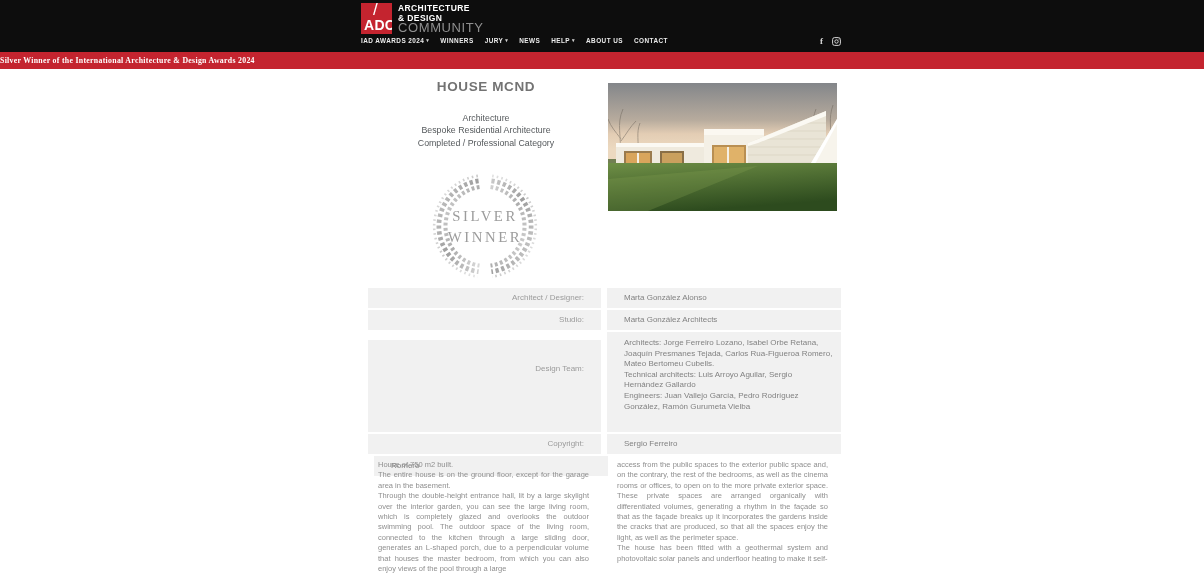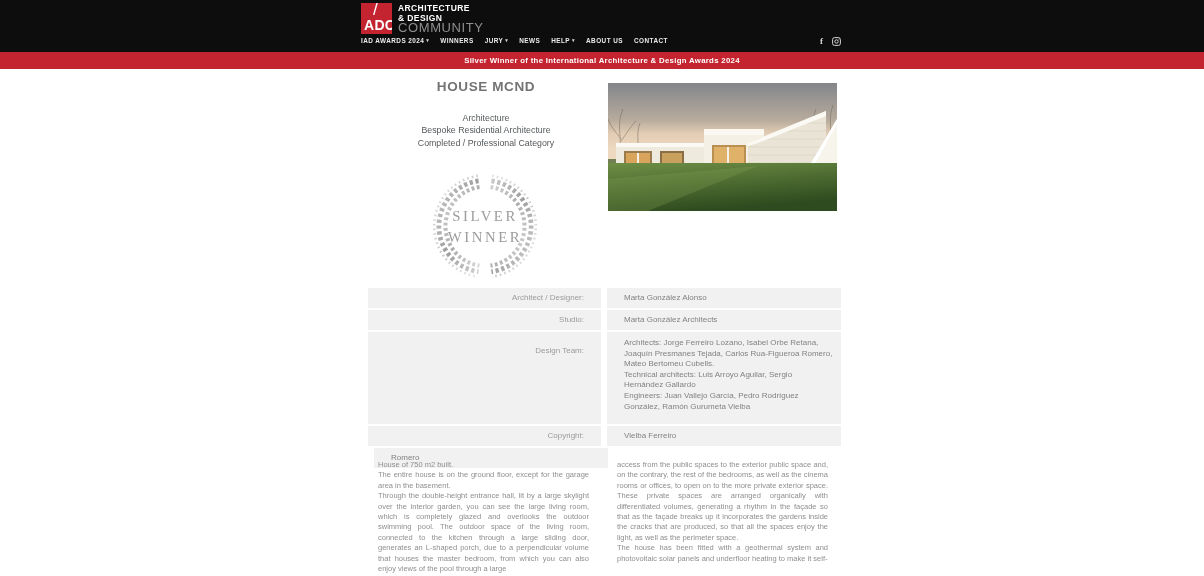"Silver Winner of the International" .banner { font-family: none -> Liberation Serif, serif; text-align: center -> left }
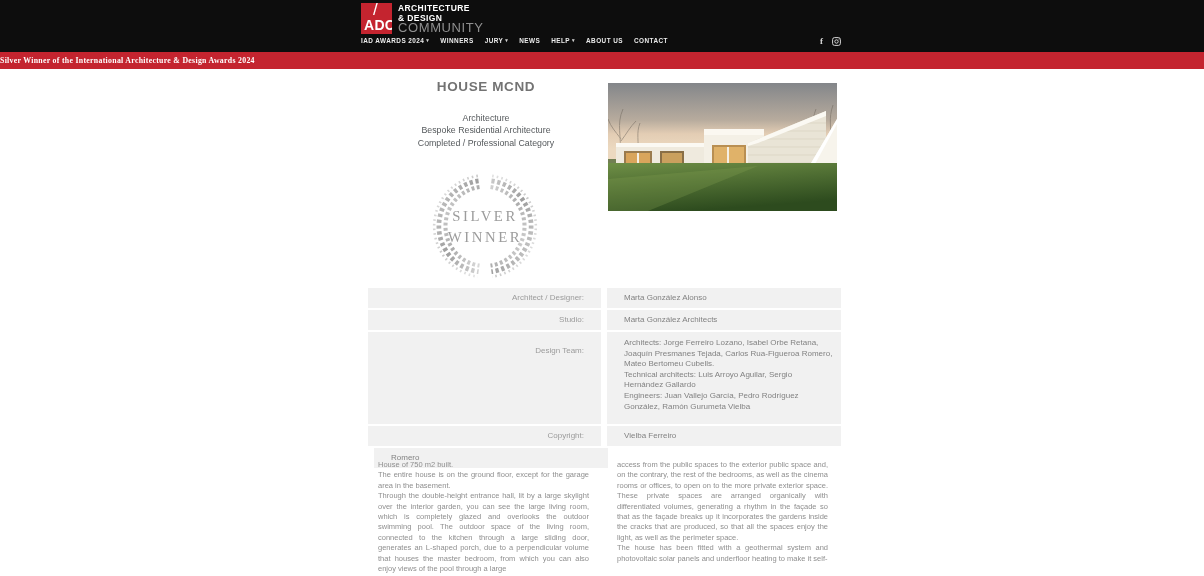"Architects: Jorge Ferreiro Lozano," .drow.multi .dvalue { padding-bottom: 12px -> 20px }
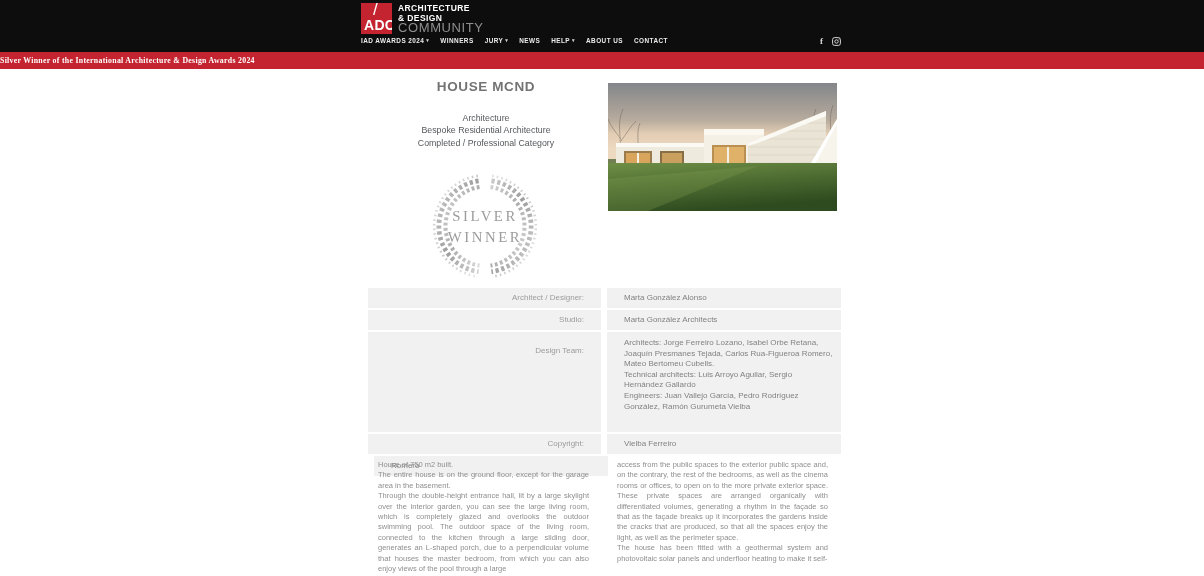"Design Team:" .drow.multi .dlabel { margin-top: none -> 8px; padding-top: 14px -> 24px }
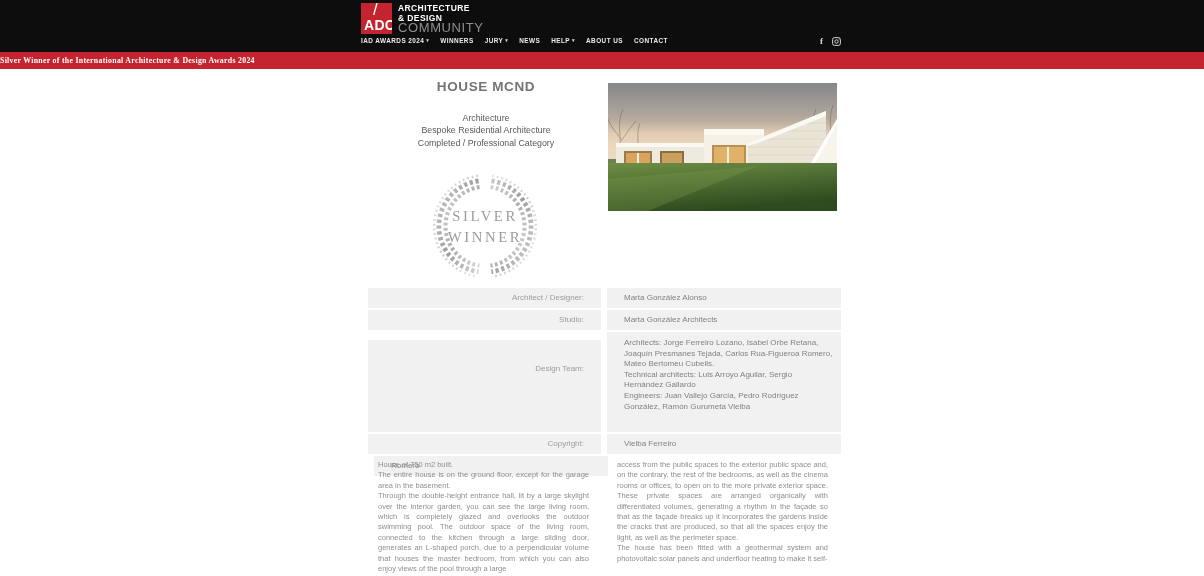"Vielba Ferreiro" div.dvalue { text: Vielba -> Sergio }
